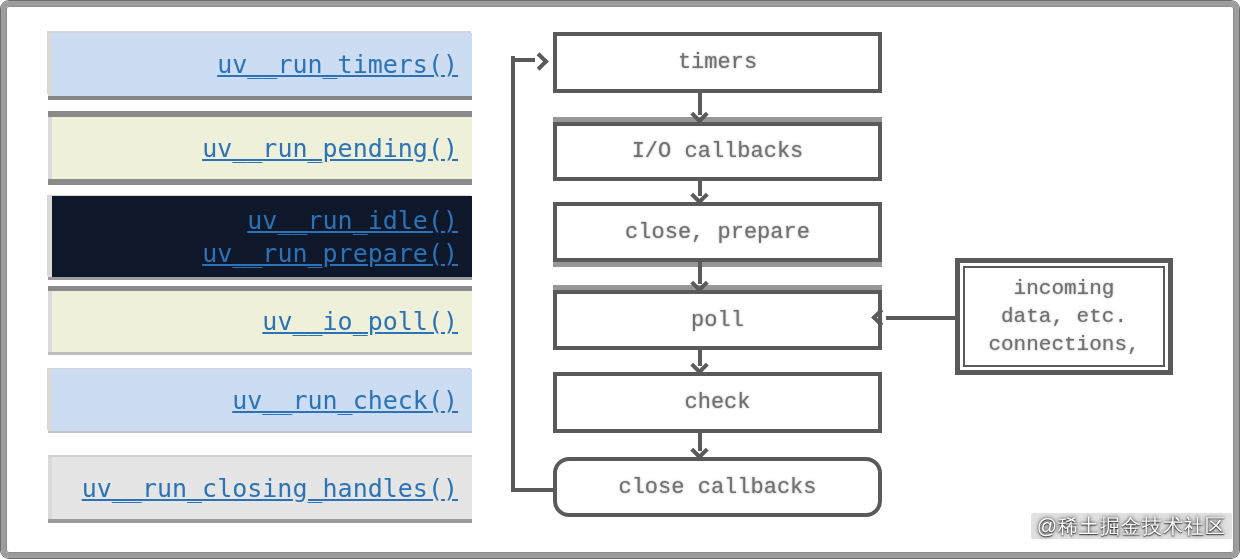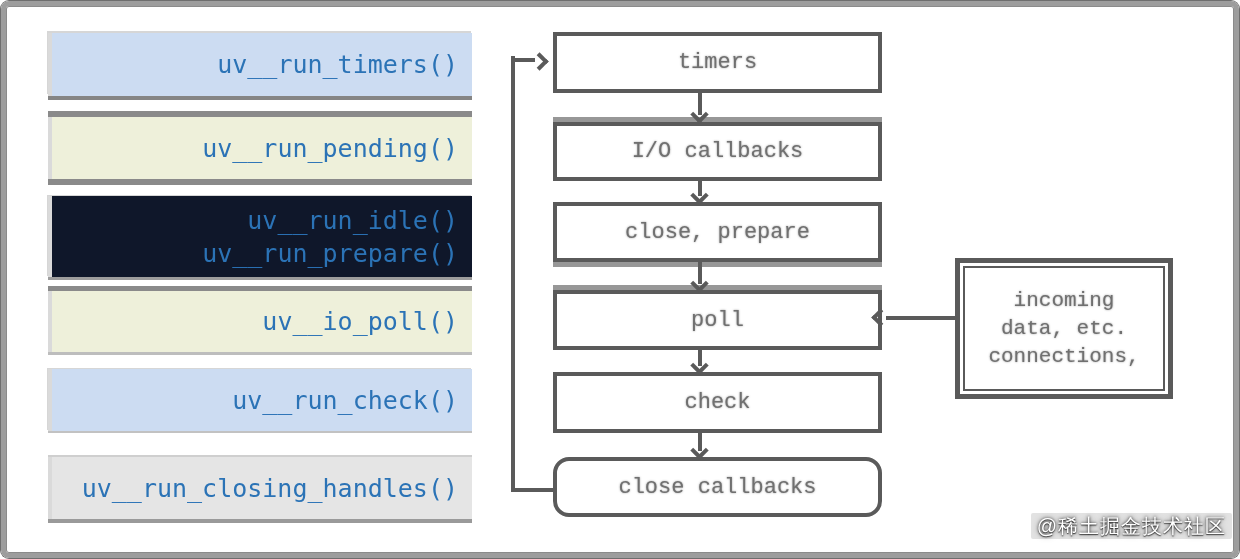"uv__run_timers()" .lbox .code-line { text-decoration: none -> underline }
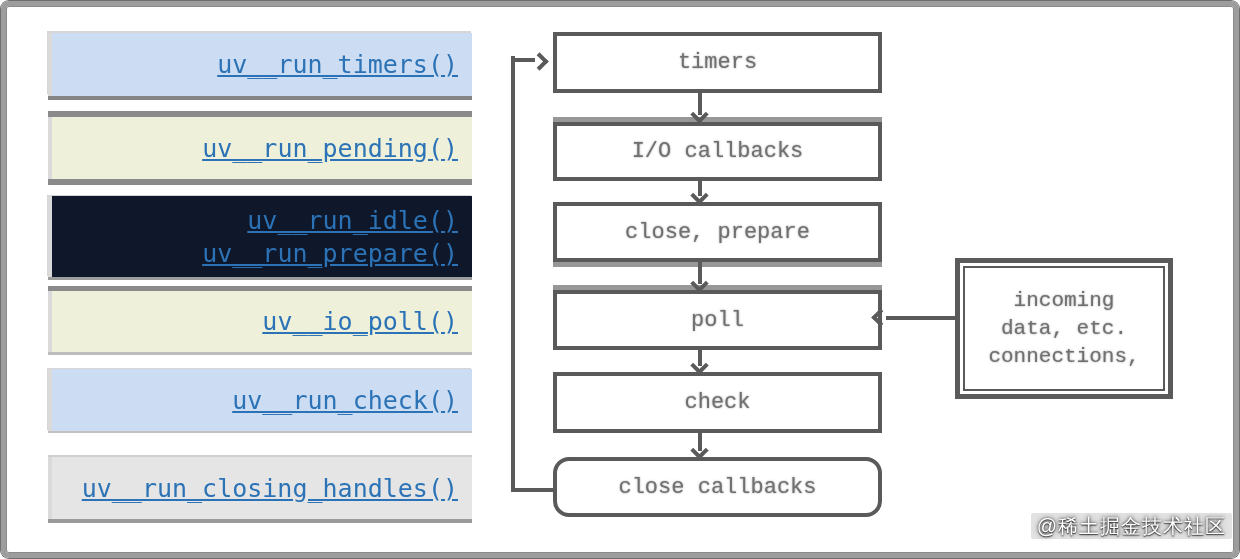"incoming" .sidebox { height: 141px -> 117px }
